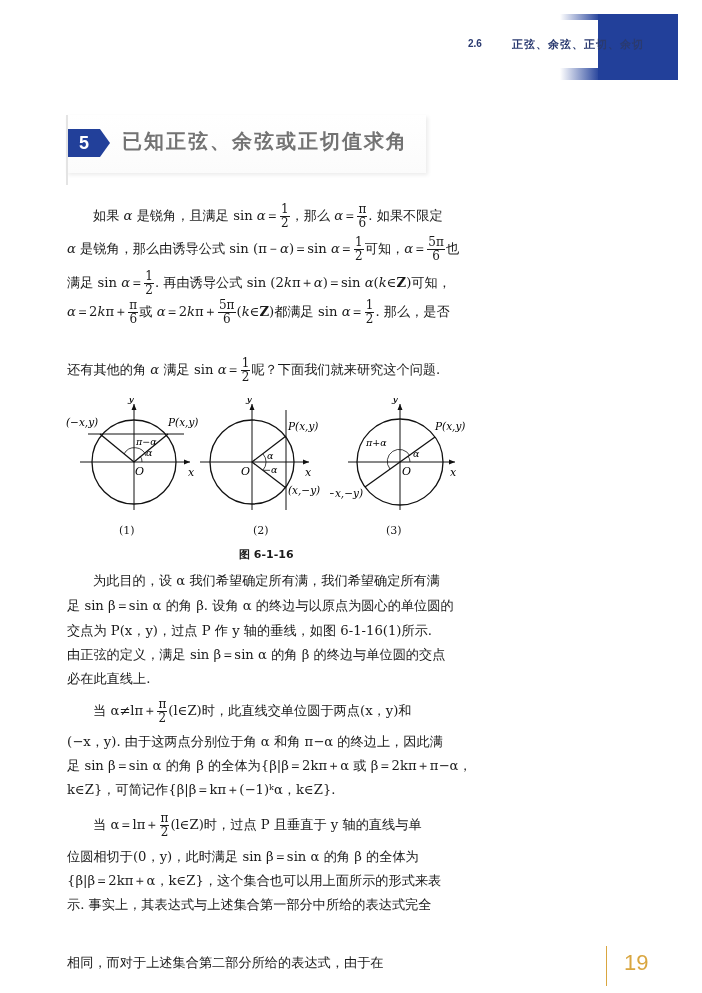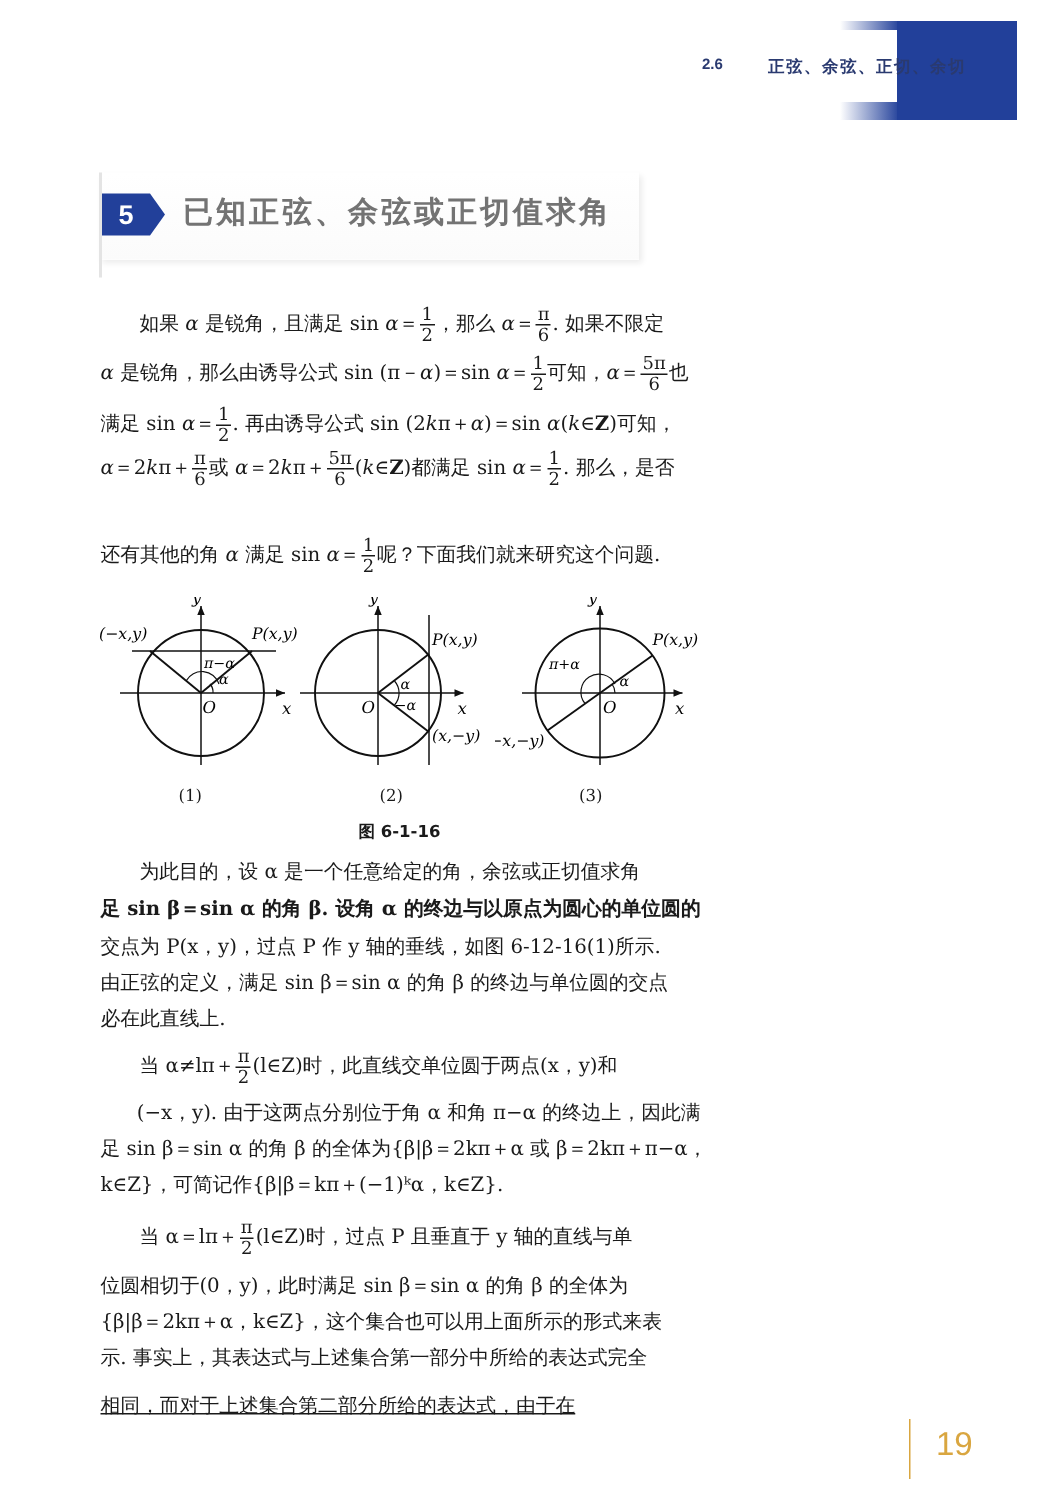"为此目的，设 α 是一个任意给定的角，余弦或正切值求角" div.line { text: 是一个任意给定的角，余弦或正切值求角 -> 我们希望确定所有满，我们希望确定所有满 }
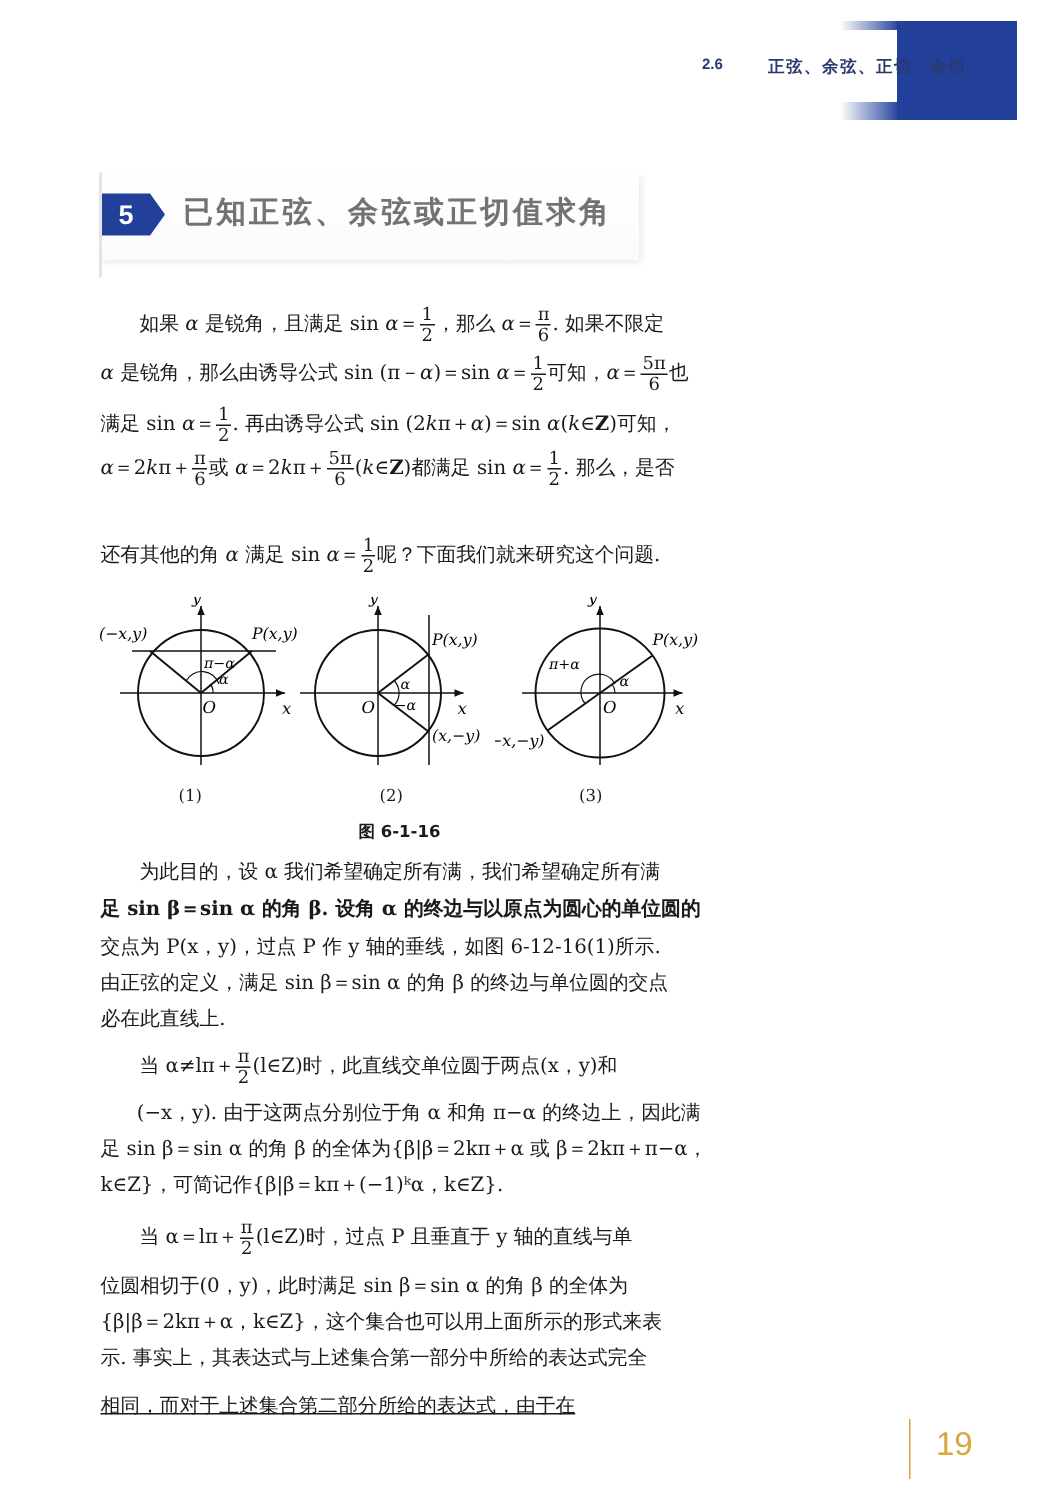"足 sin β＝sin α 的角 β." div.line { font-weight: bold -> none }
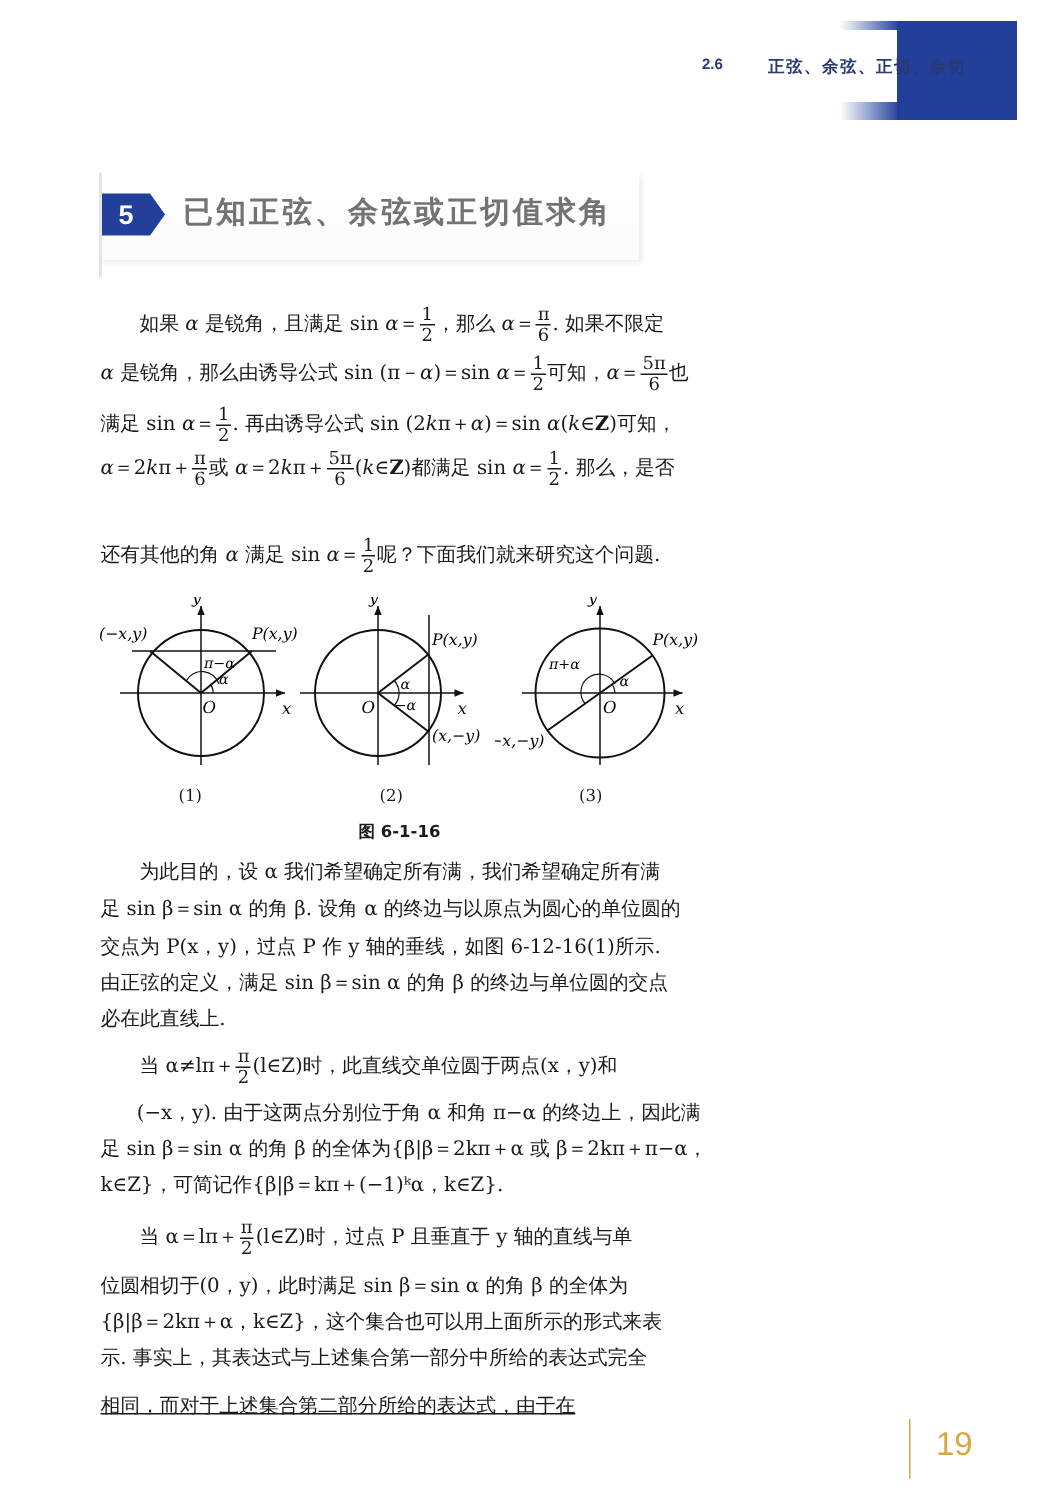"交点为 P(x，y)，过点 P 作 y" div.line { text: 6-12-16 -> 6-1-16 }
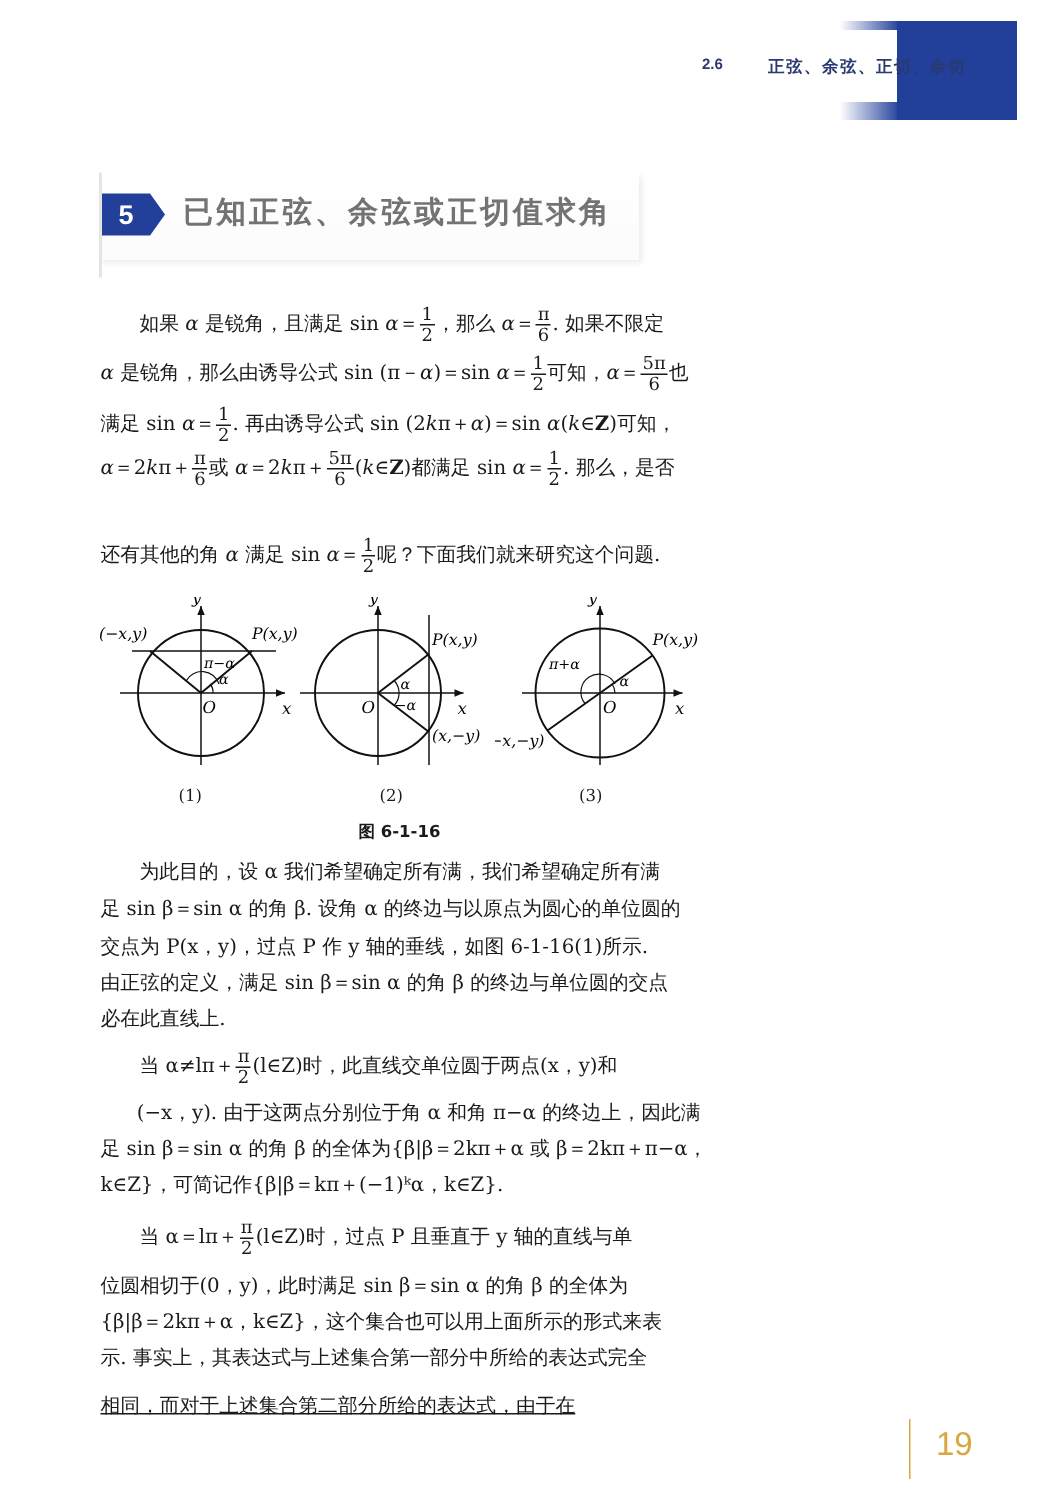"(−x，y). 由于这两点分别位于角 α 和角 π−α" div.line { text-align: right -> none }
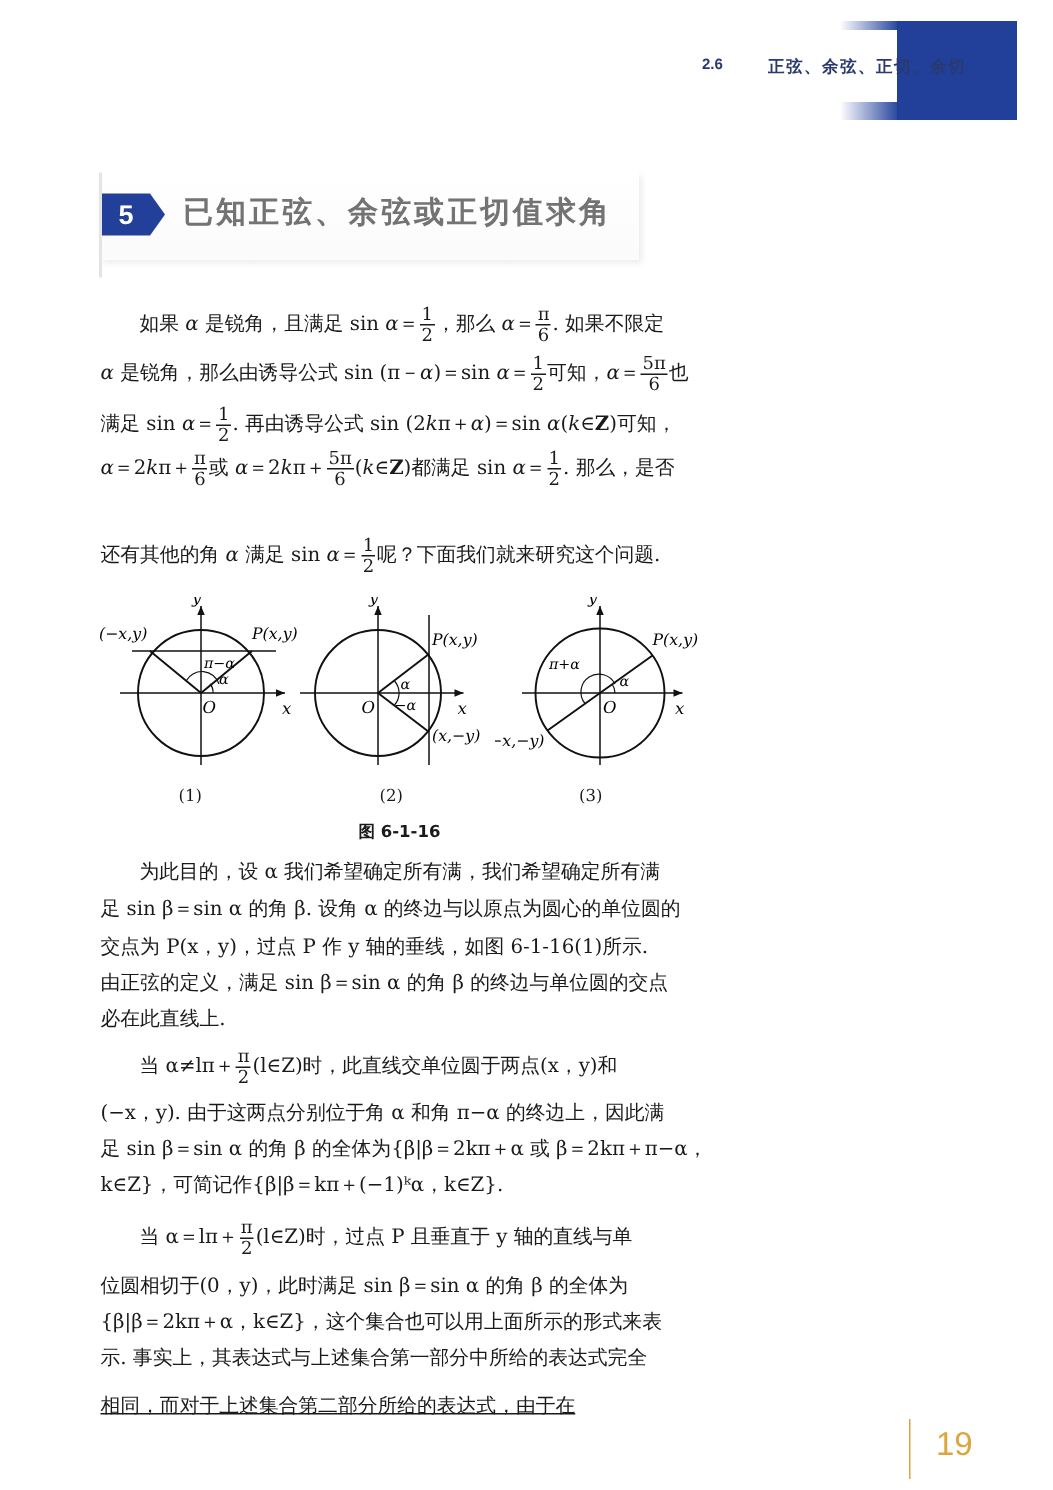"相同，而对于上述集合第二部分所给的表达式，由于在" div.line { text-decoration: underline -> none; top: 928px -> 954px }
